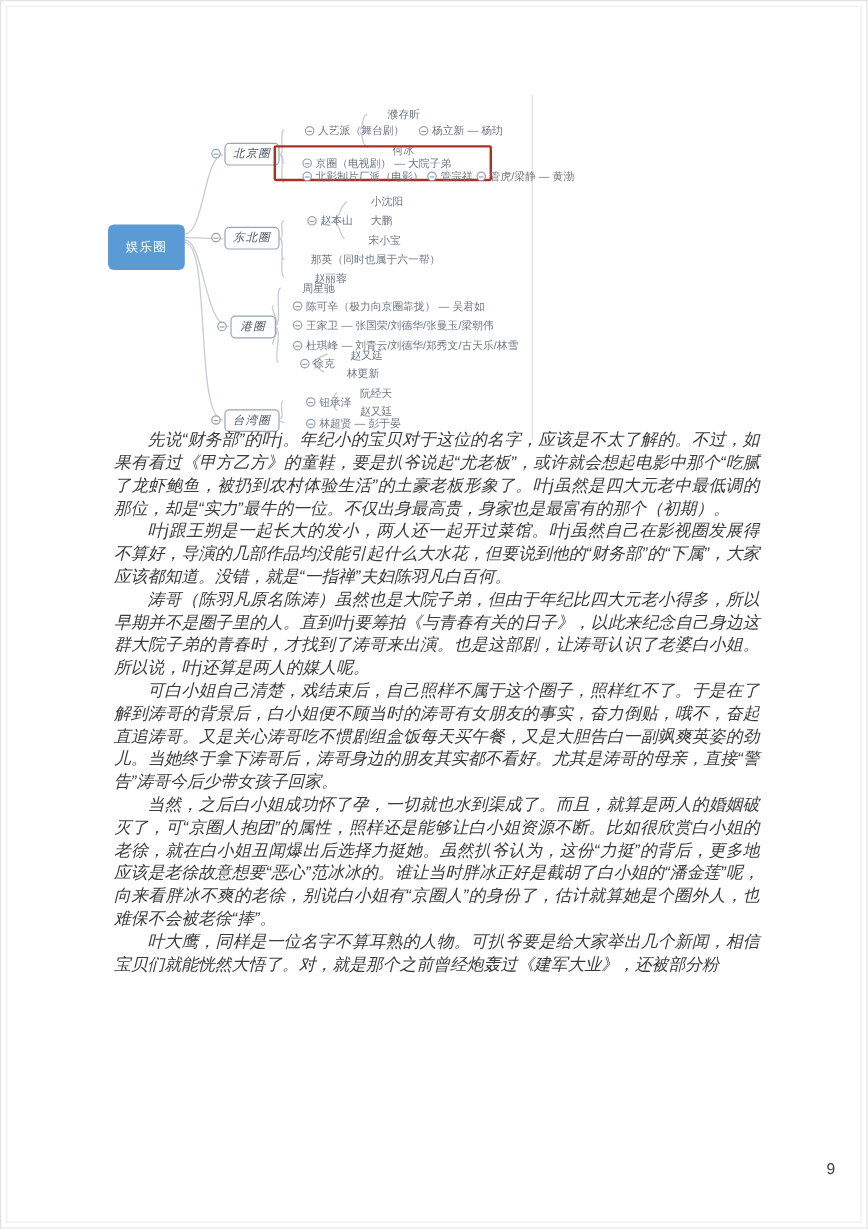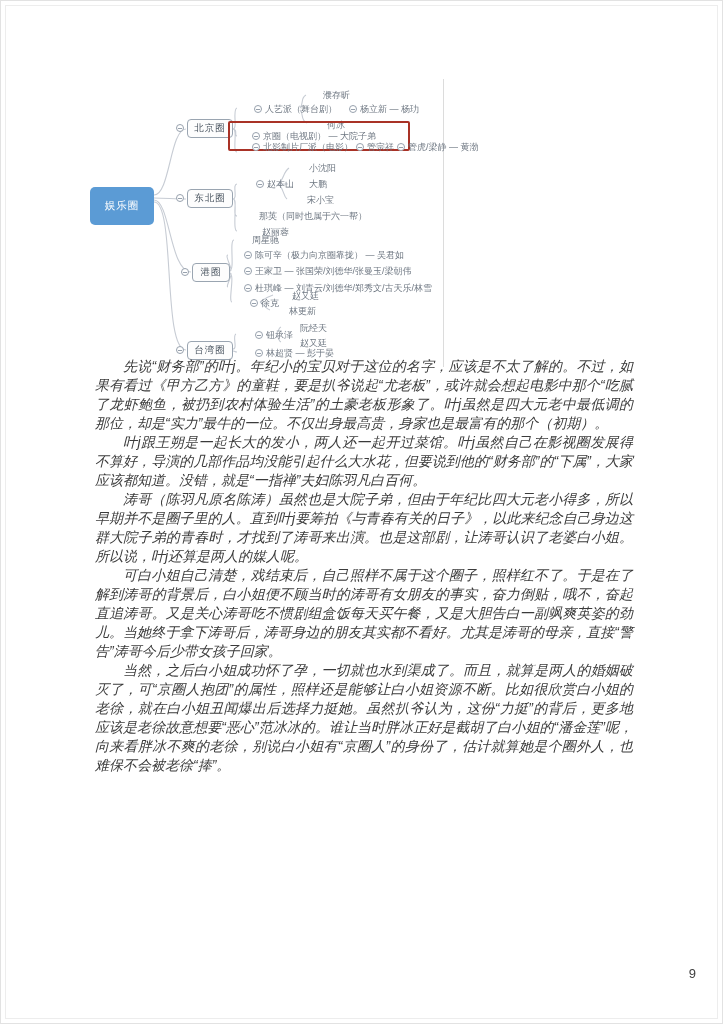"北京圈" .mm-node { font-style: none -> italic }
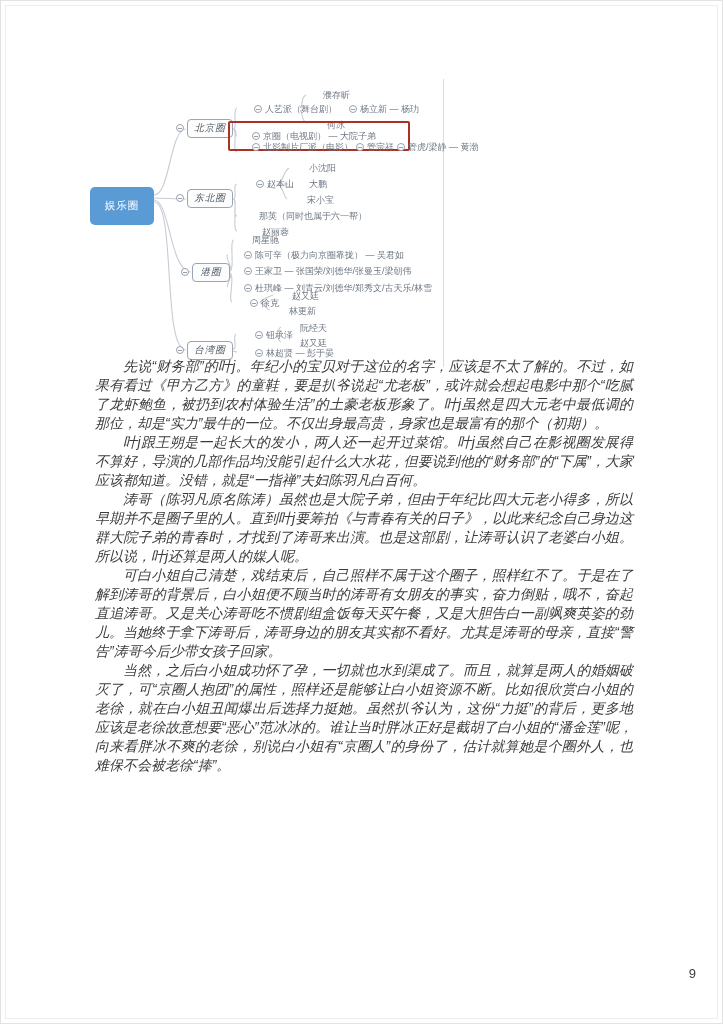"叶大鹰，同样是一位名字不算耳熟的人物。可扒爷要是给大家举出几个新闻，相信宝贝们就" p { html: none -> <p>叶大鹰，同样是一位名字不算耳熟的人物。可扒爷要是给大家举出几个新闻，相信宝贝们就能恍然大悟了。对，就是那个之前曾经炮轰过《建军大业》，还被部分粉</p> }
